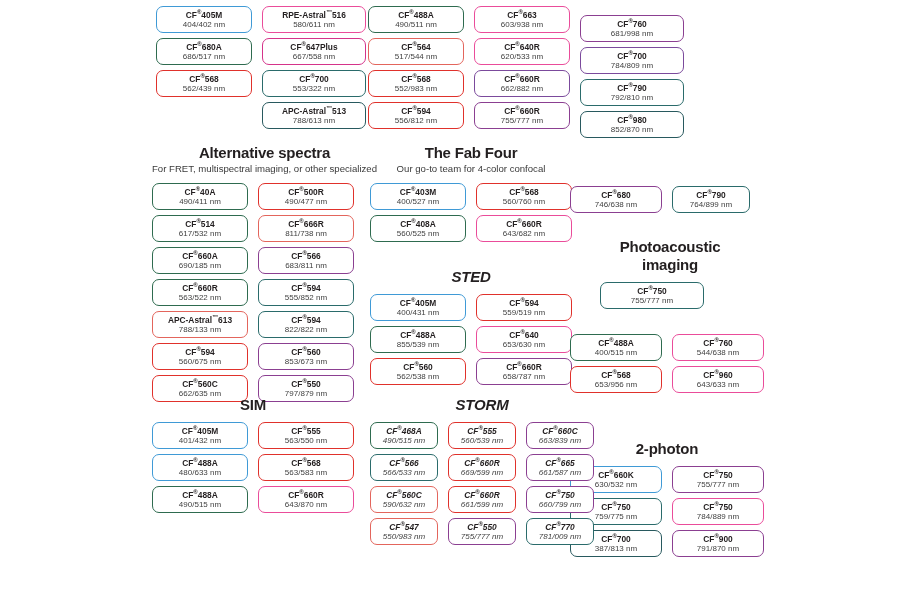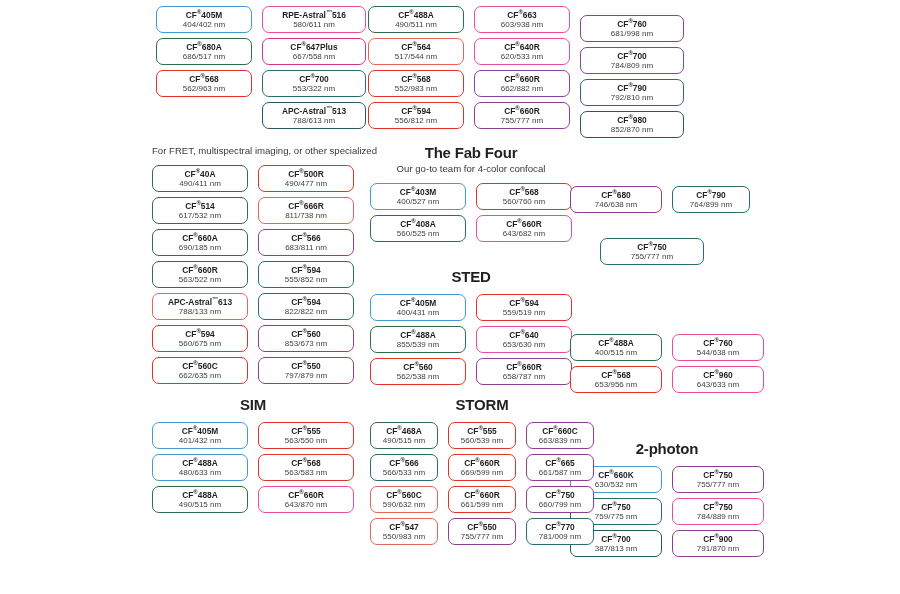"562/963 nm" div.wl { text: 562/963 -> 562/439 }
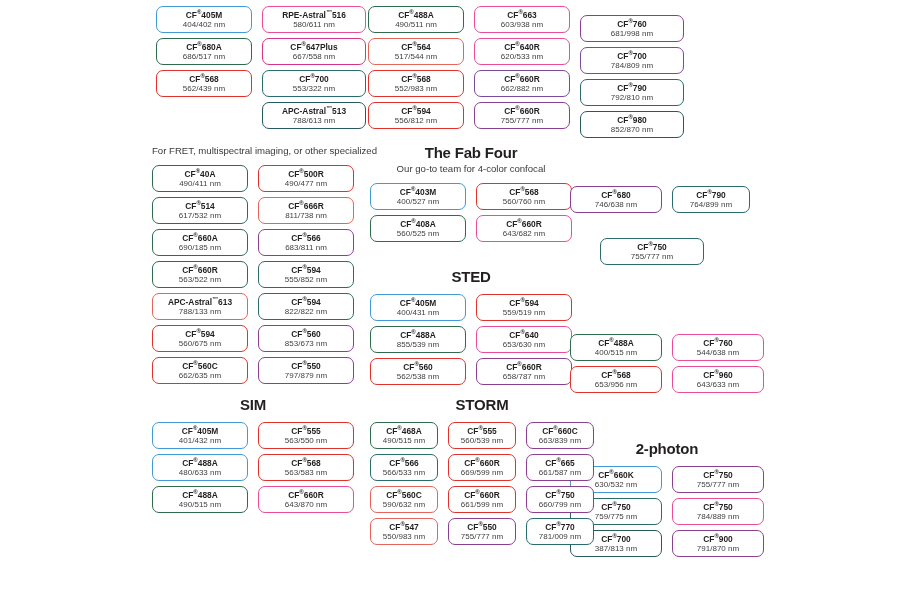"Alternative spectra" div.group-title { html: none -> <div>Alternative spectra</div> }
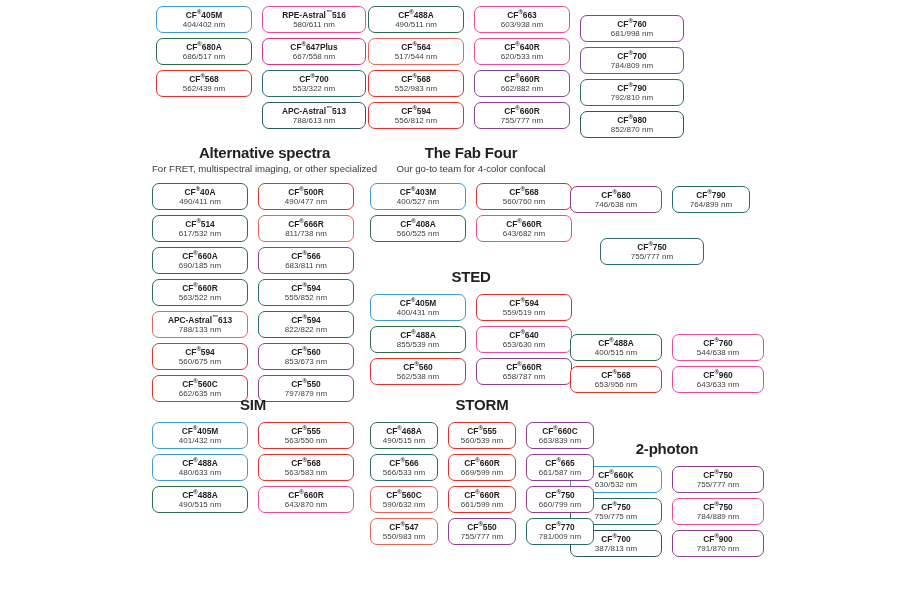"Photoacoustic imaging" div.group-head { html: none -> <div> <div>Photoacoustic imaging</div> </div> }
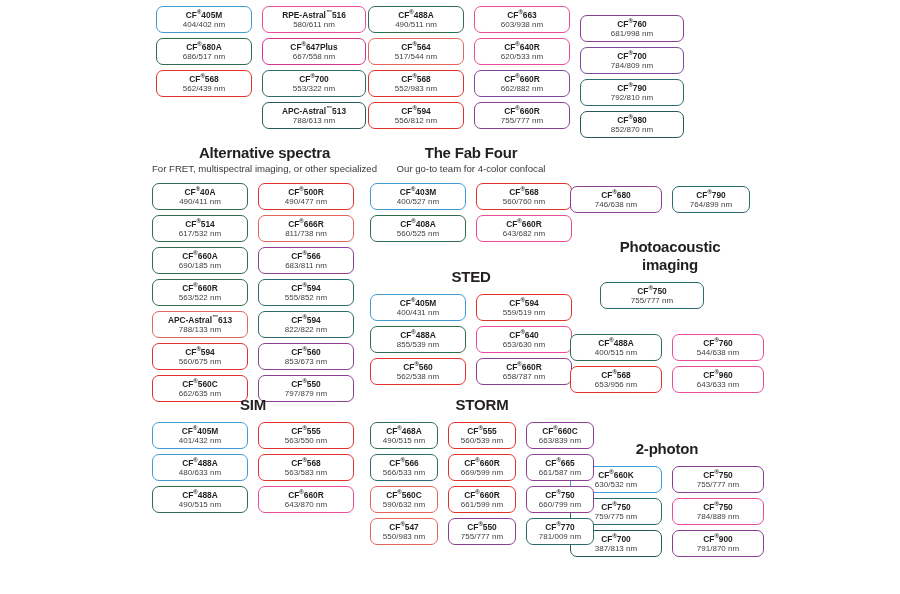"STED" div.group-head { font-style: none -> italic }
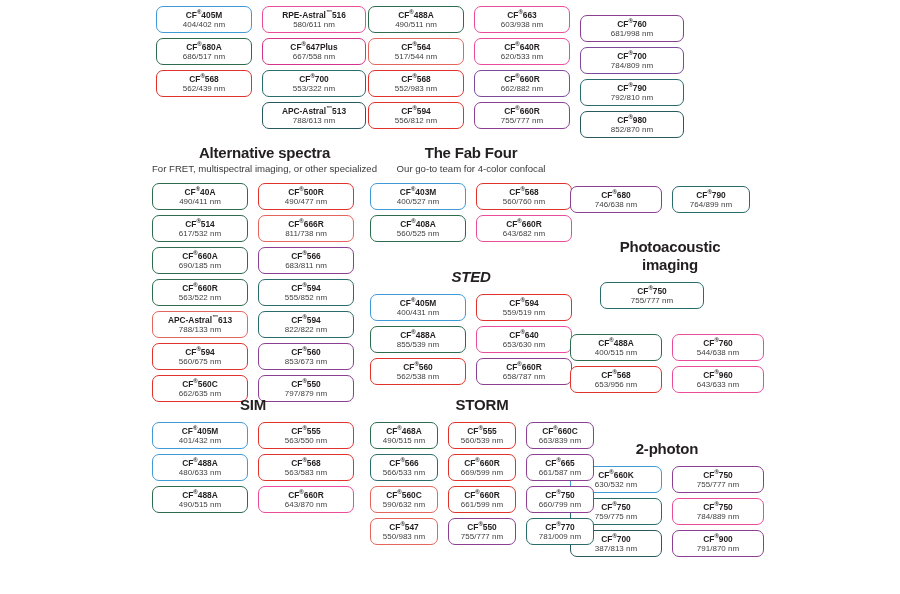"STORM" div.group { font-style: none -> italic }
